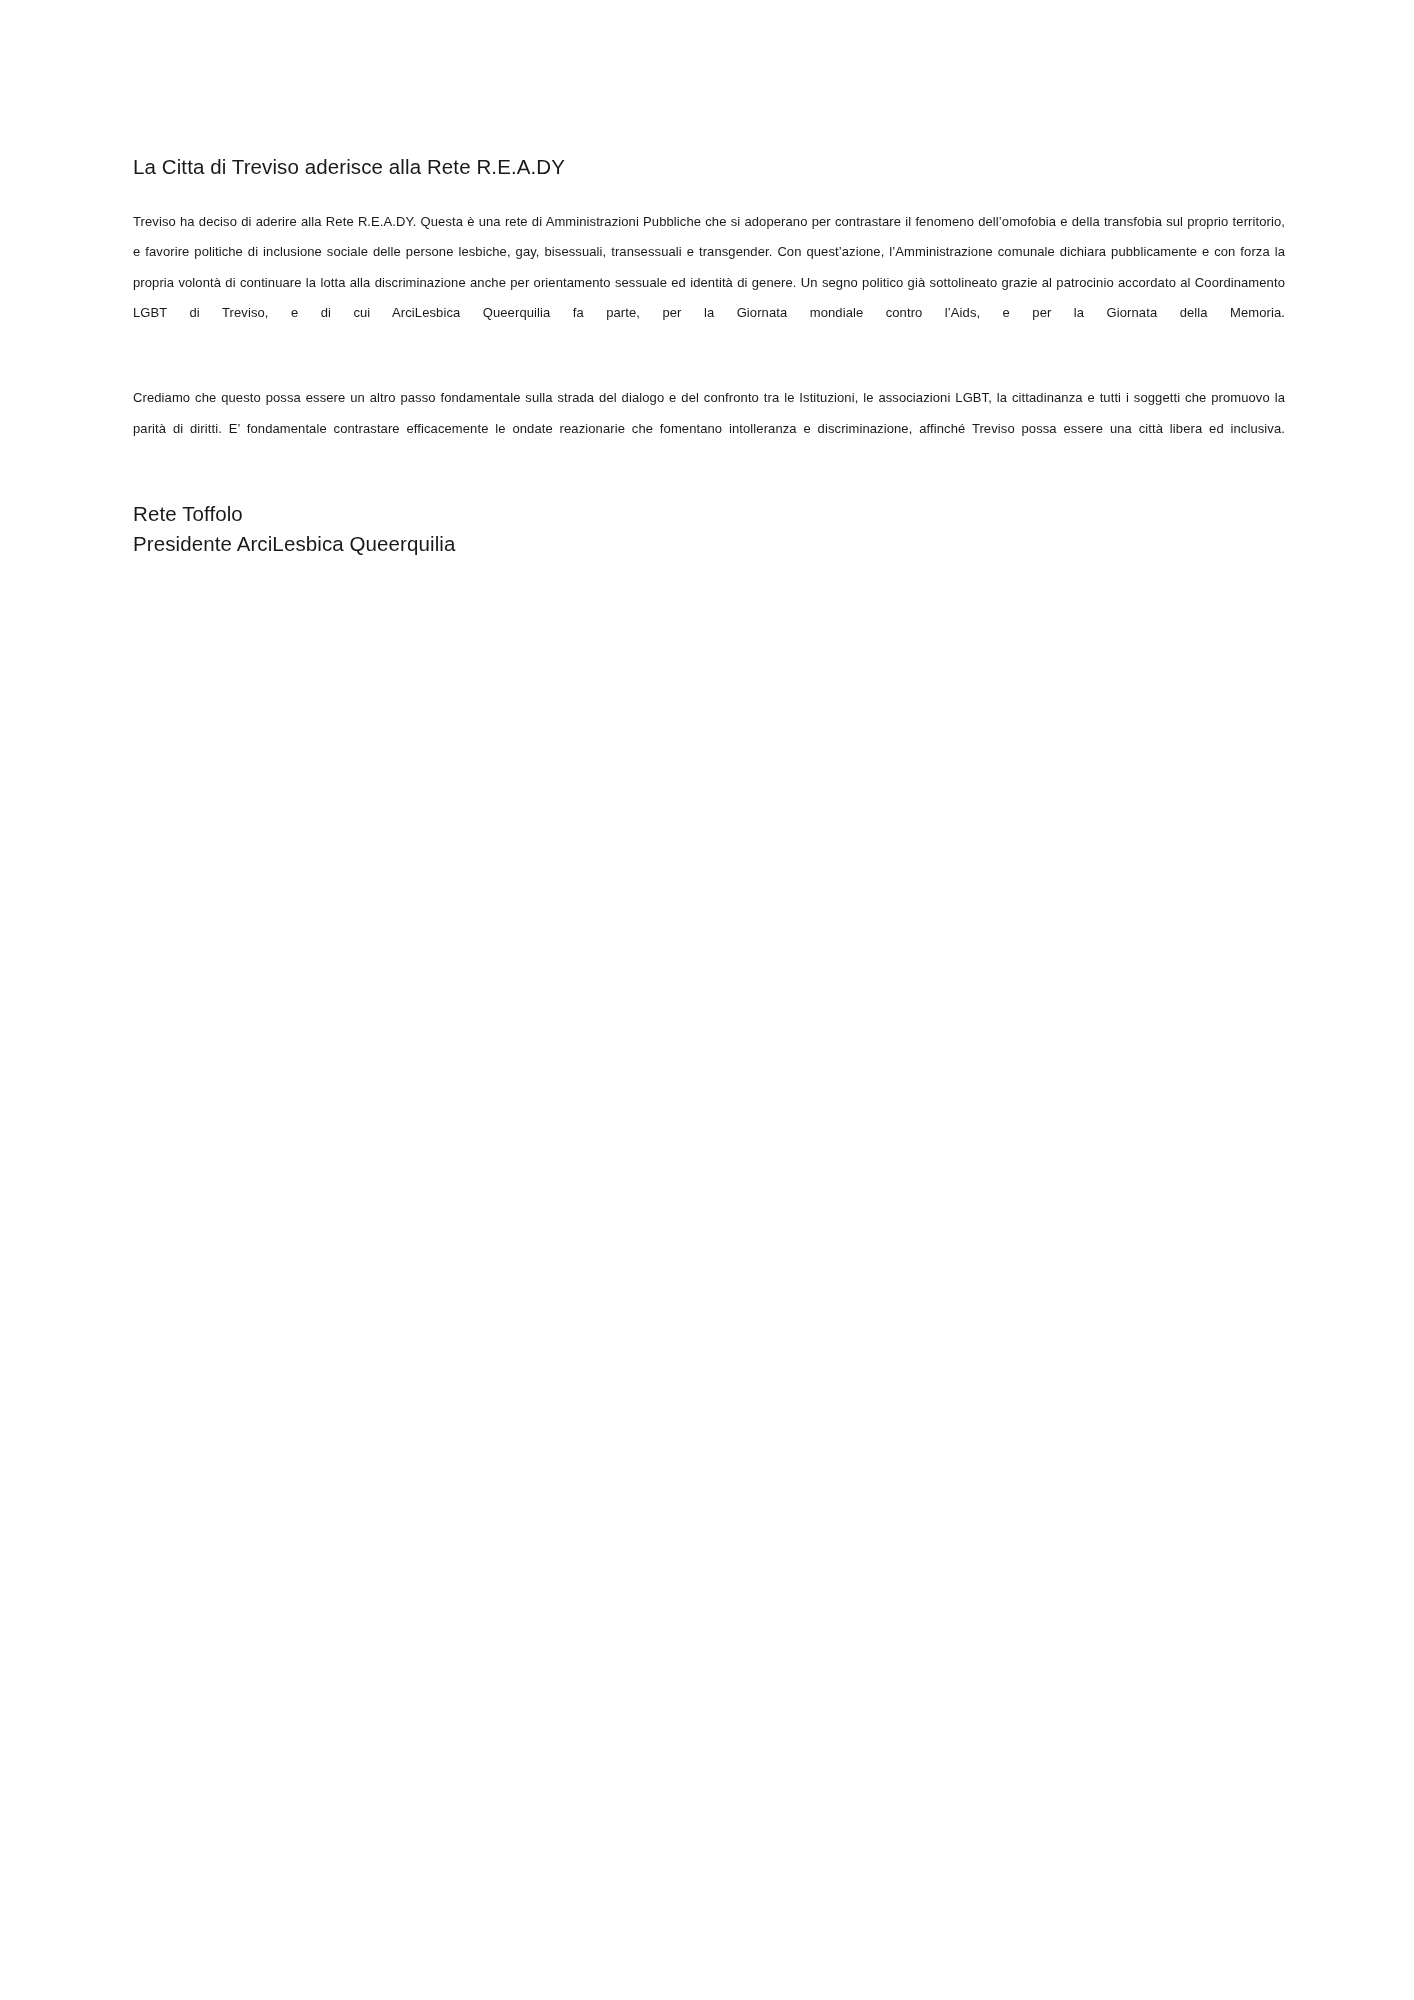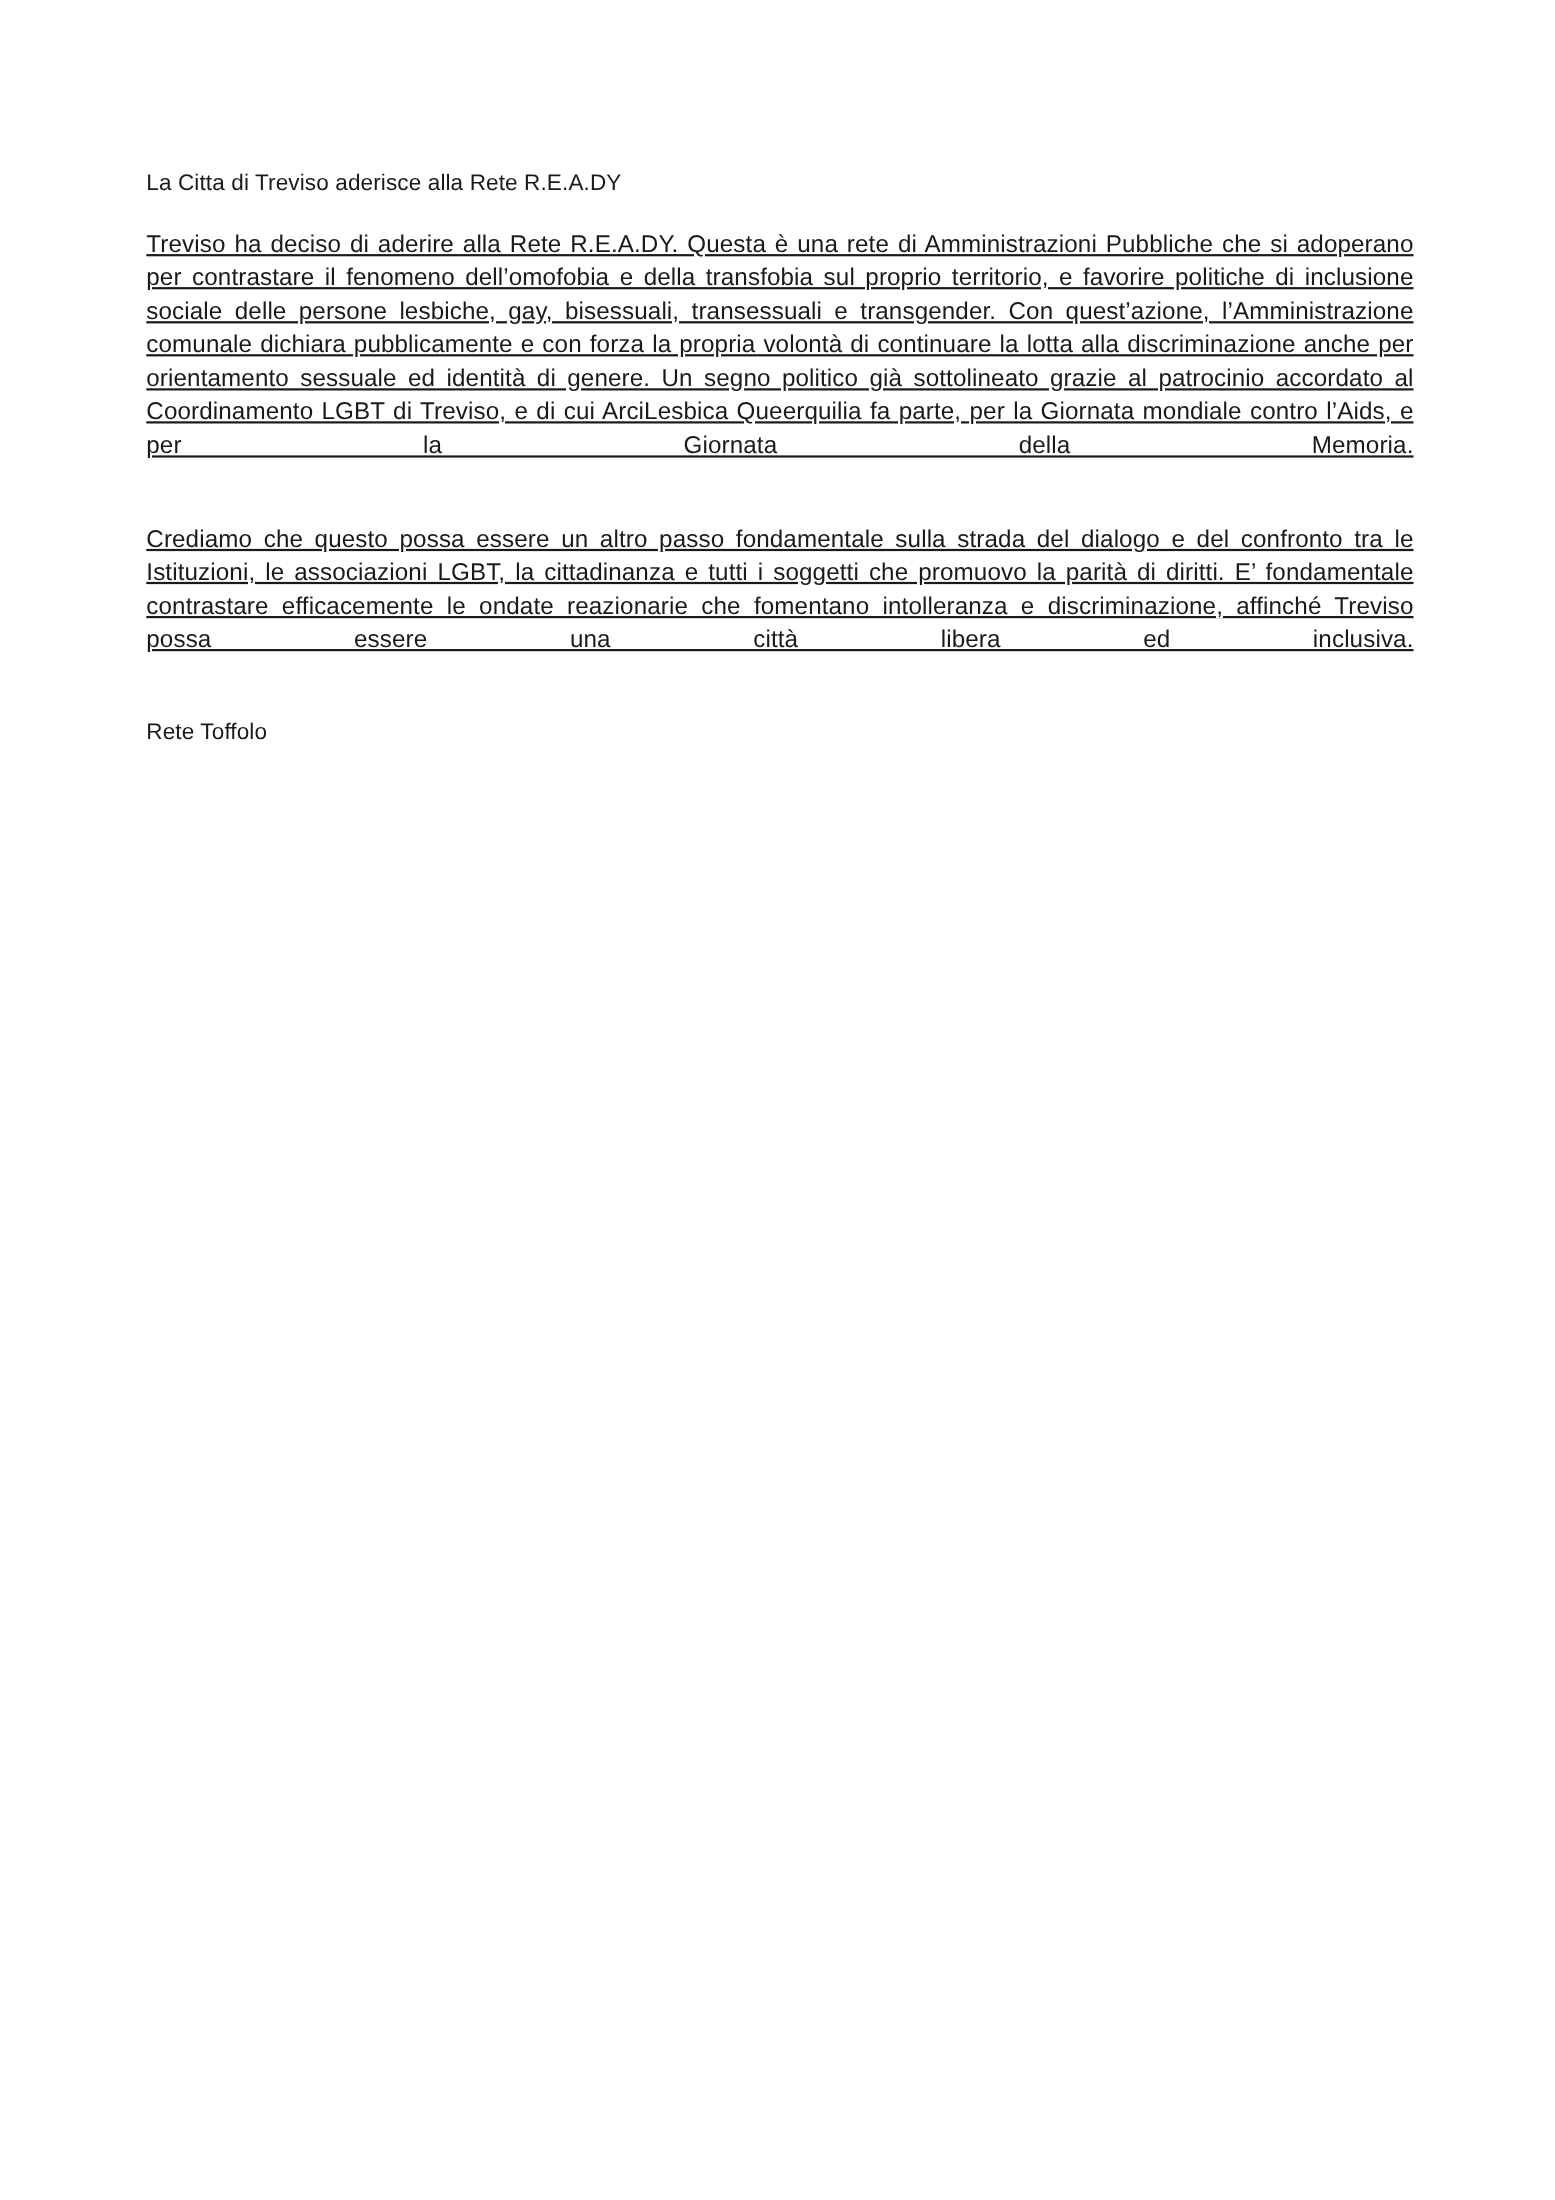"Treviso ha deciso di aderire" .doc-para { font-size: 22px -> 13px; text-decoration: underline -> none }
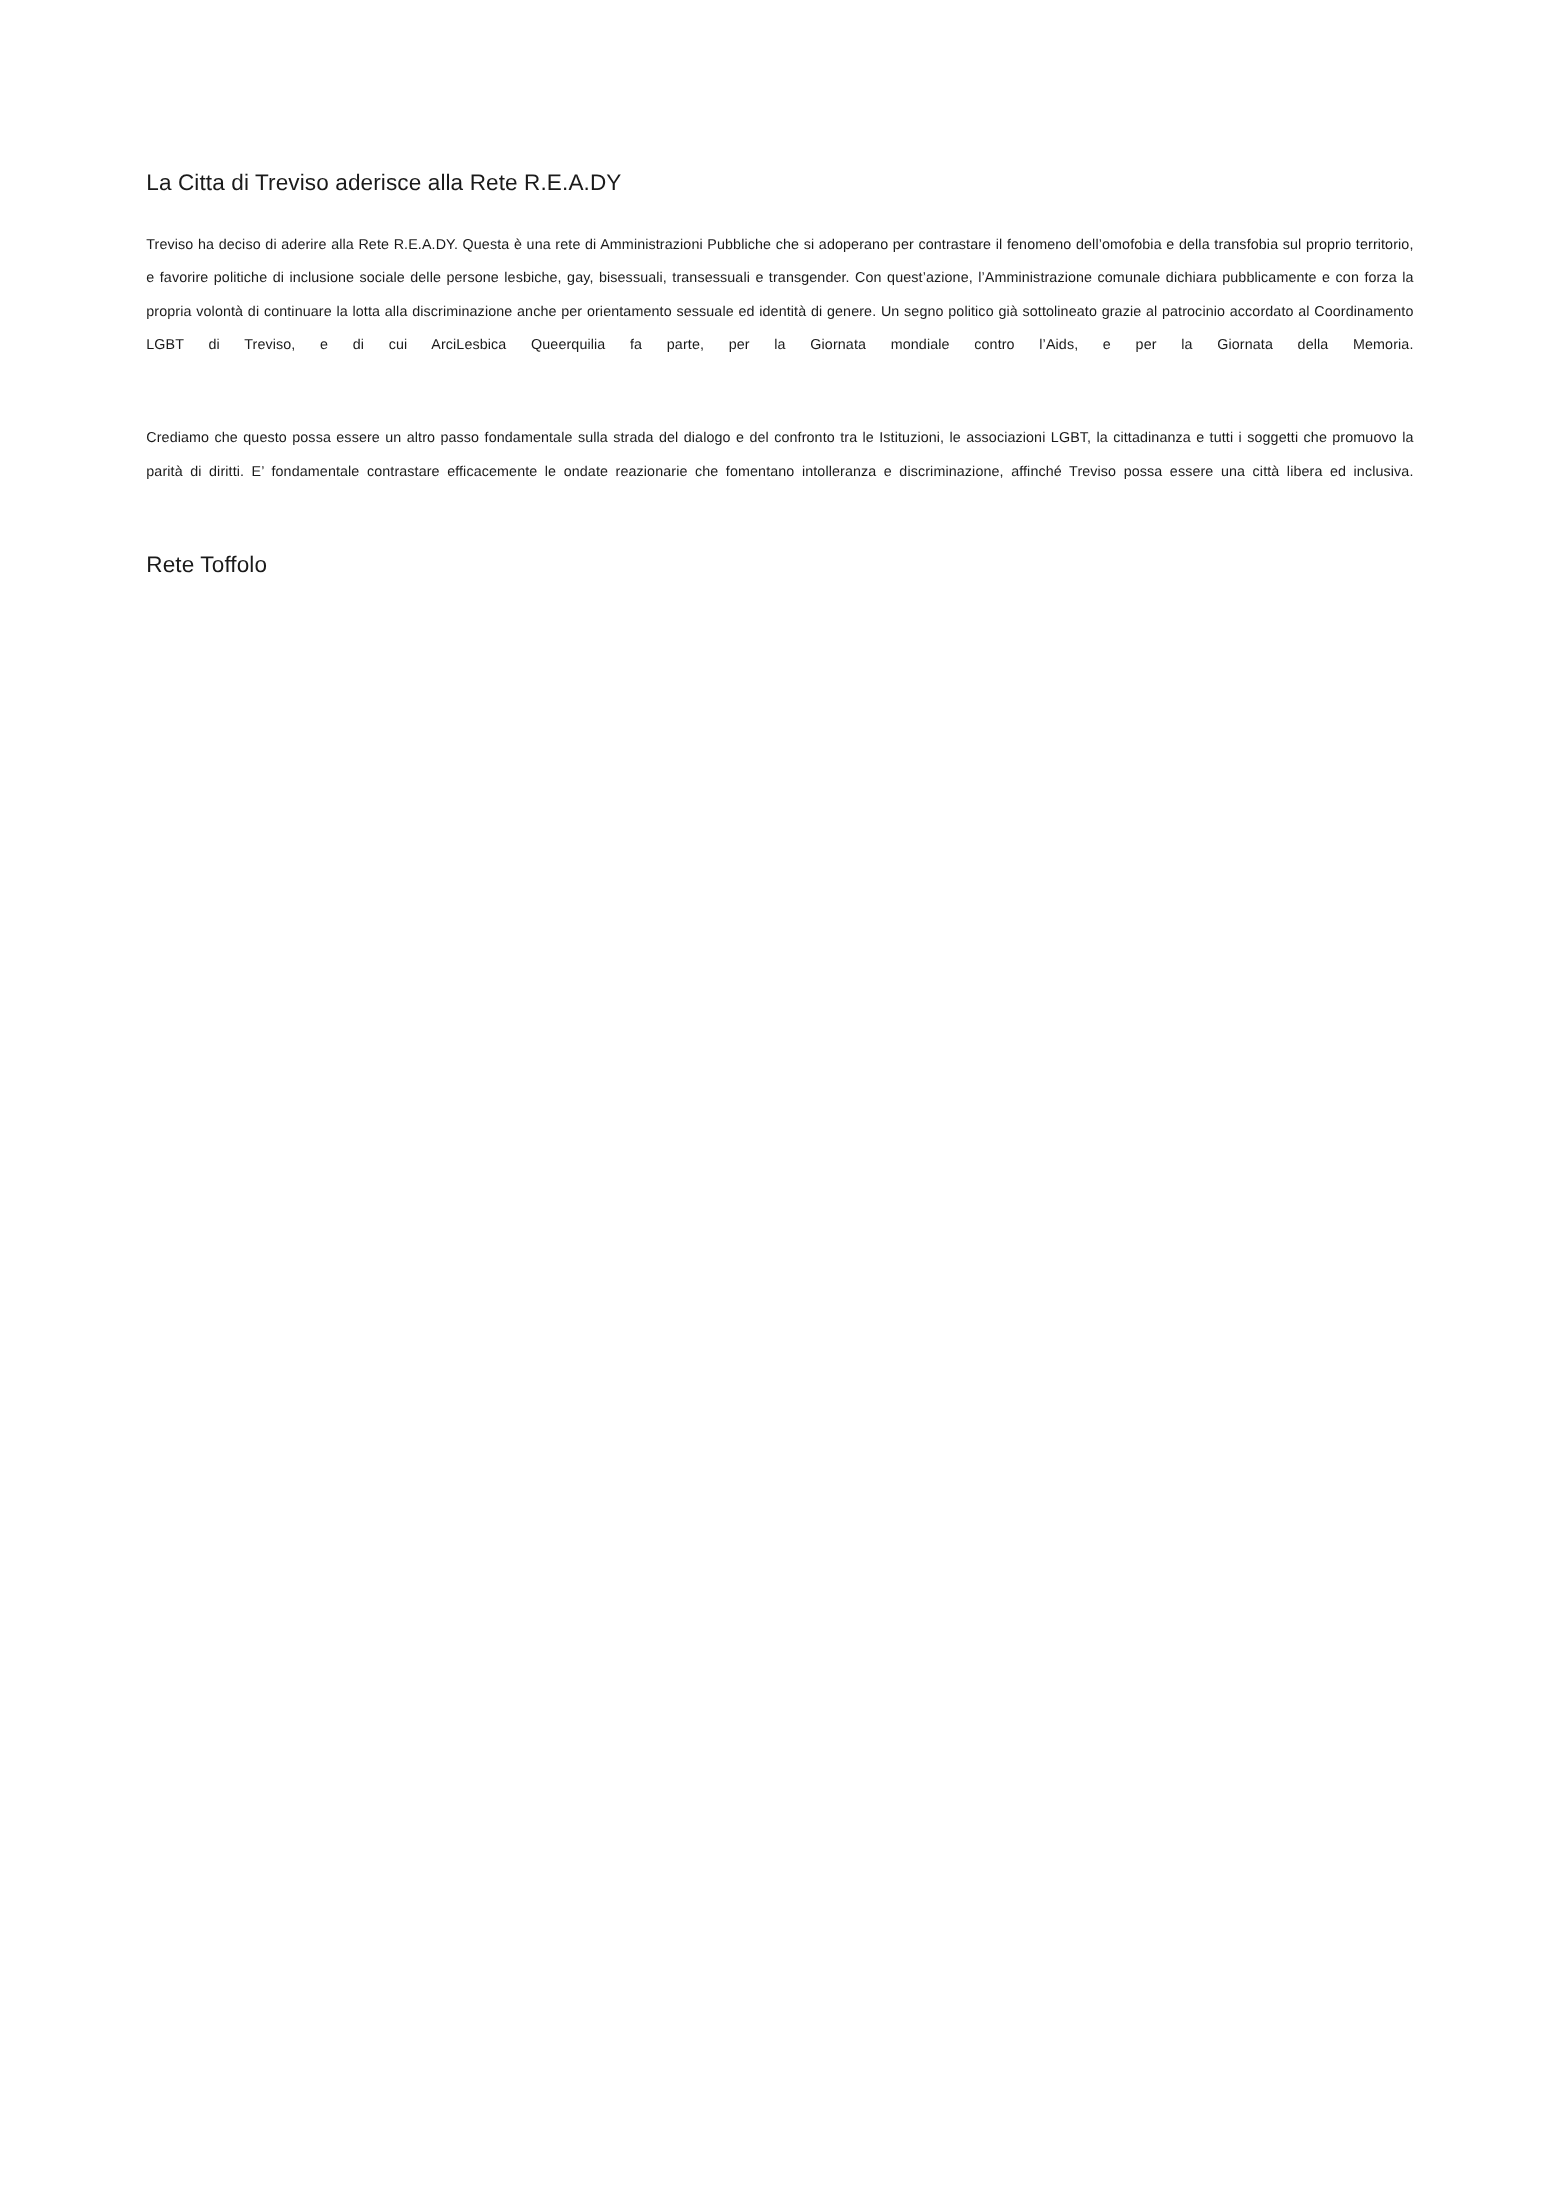"Presidente ArciLesbica Queerquilia" p.signature-line { html: none -> <p>Presidente ArciLesbica Queerquilia</p> }
